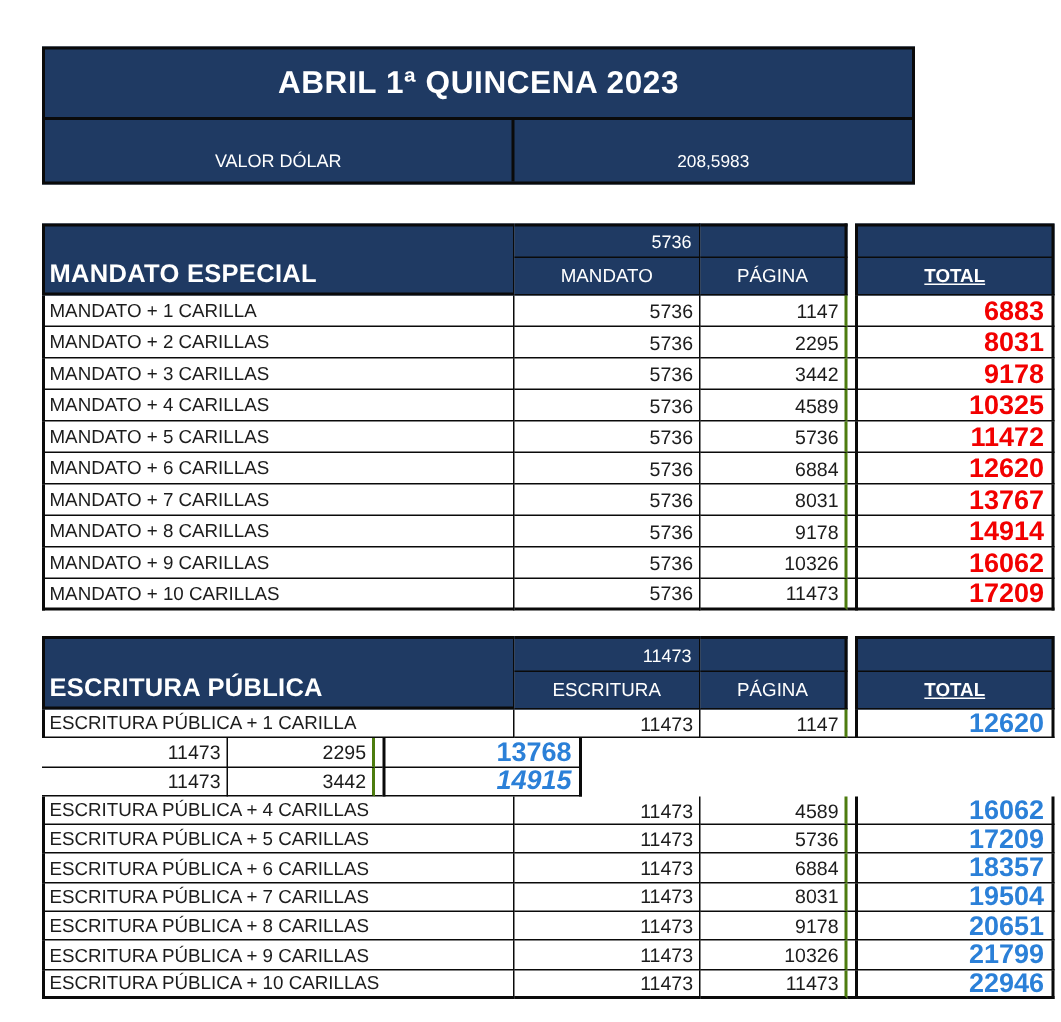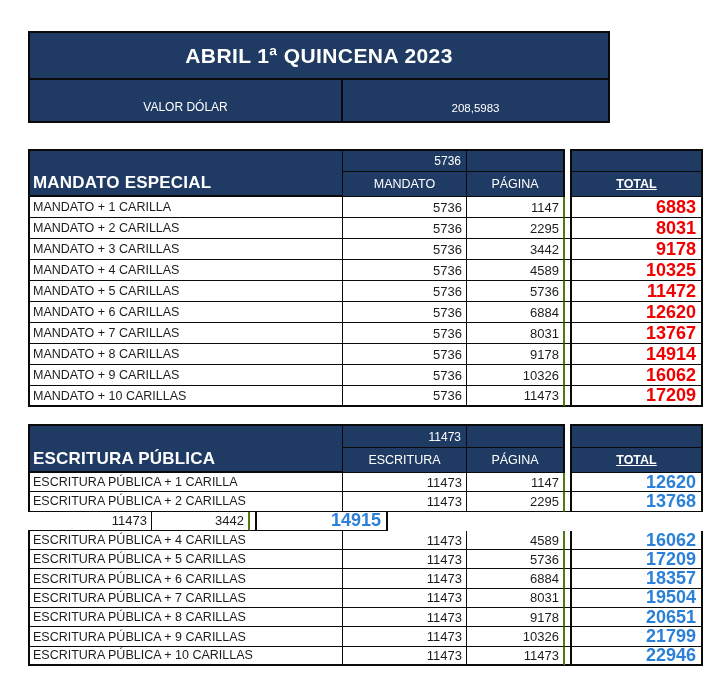"ESCRITURA PÚBLICA + 2 CARILLAS" div.cell { html: <div>ESCRITURA PÚBLICA + 2 CARILLAS</div> -> none }
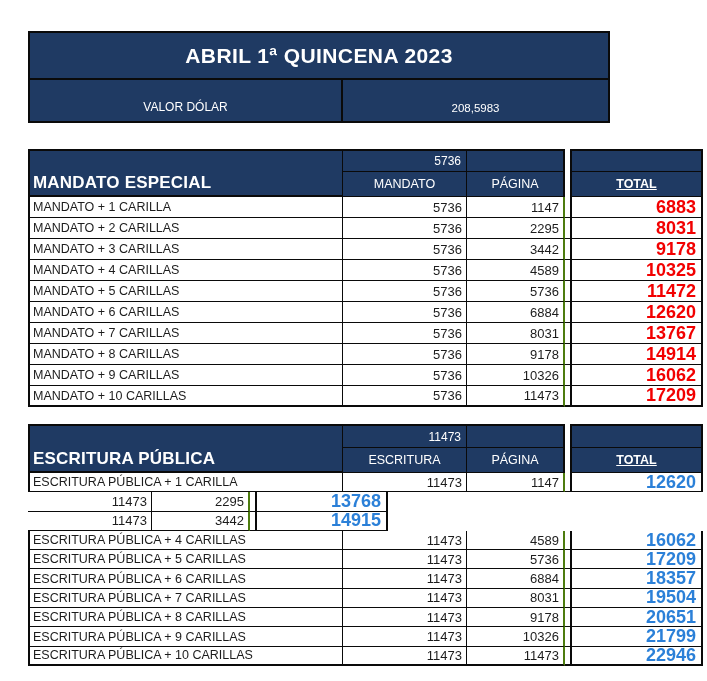"14915" div.cell { font-style: none -> italic }
